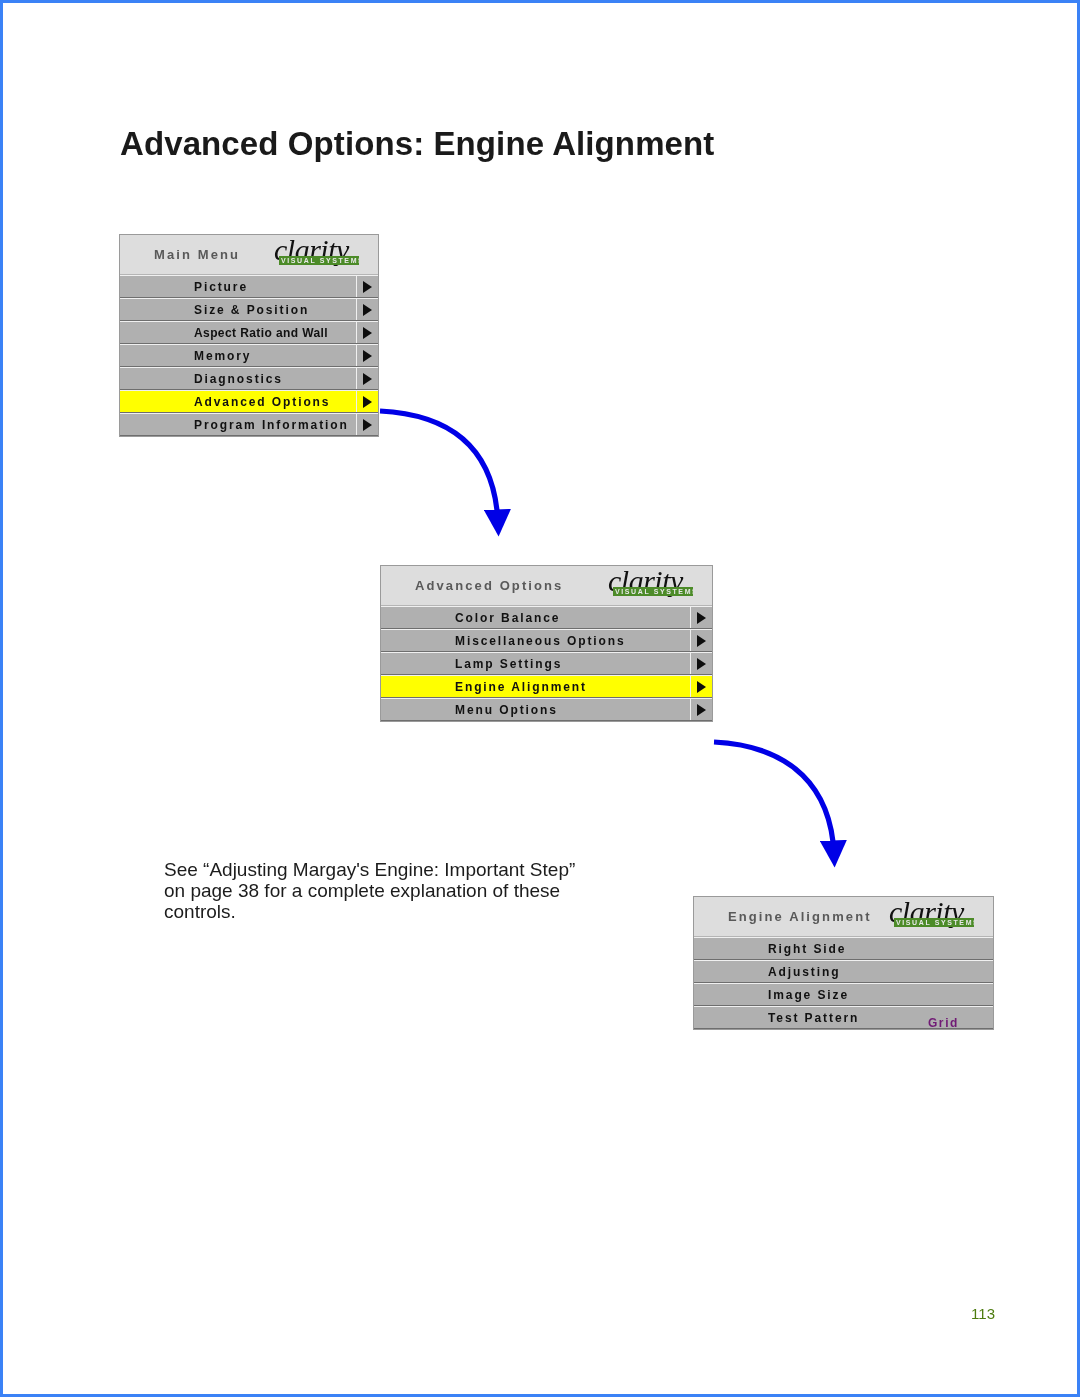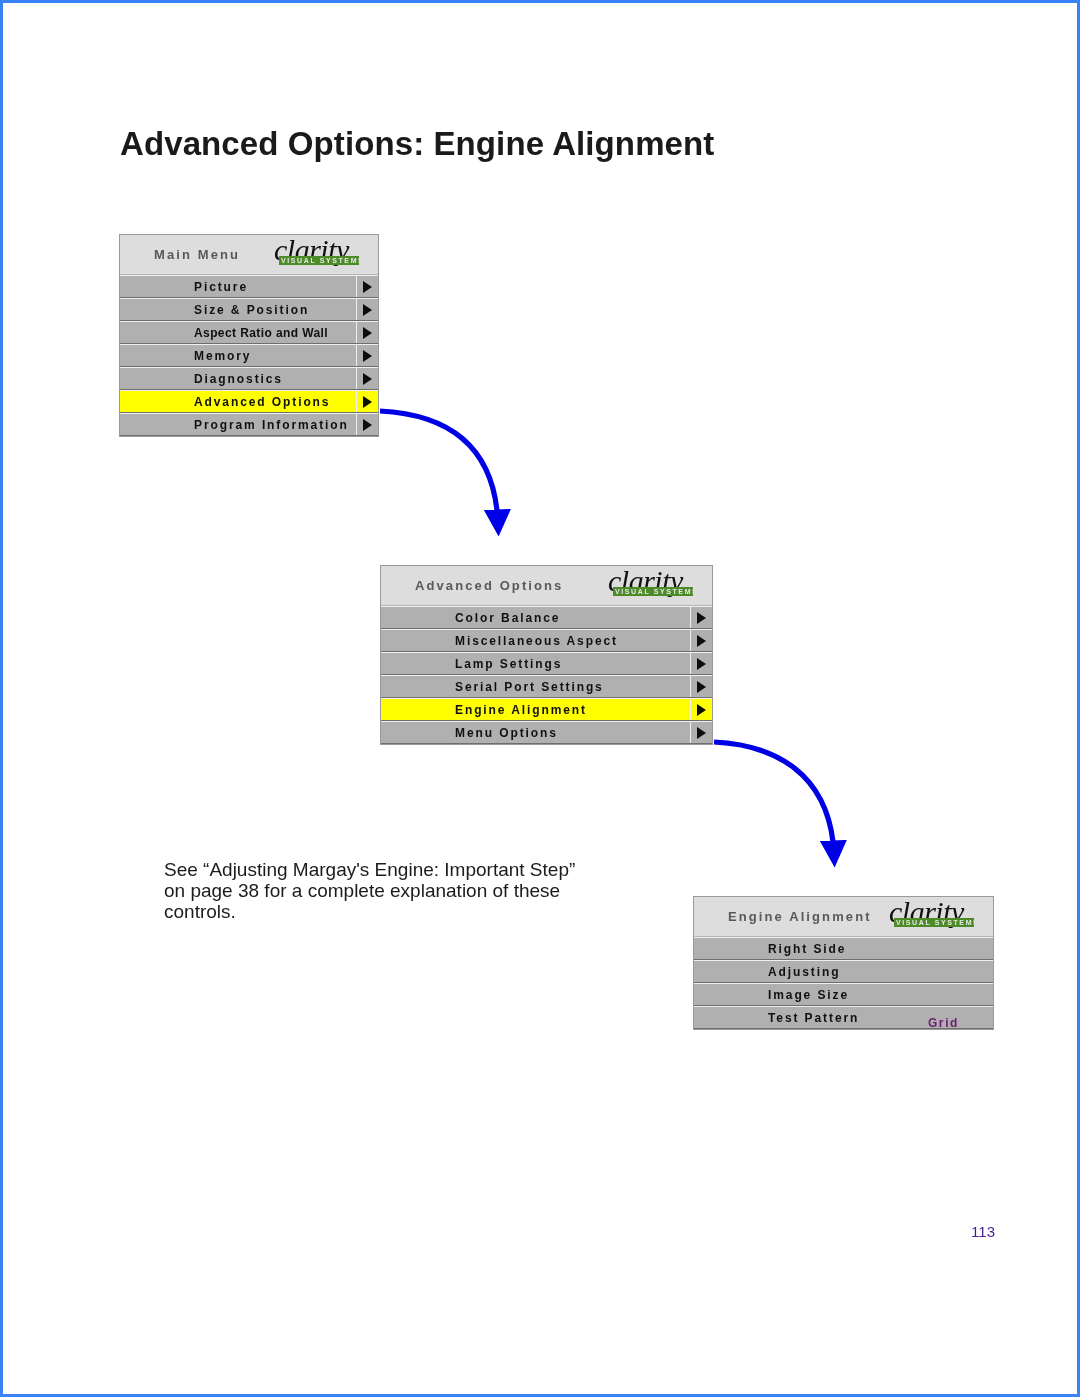"Miscellaneous Aspect" span.osd-label { text: Aspect -> Options }
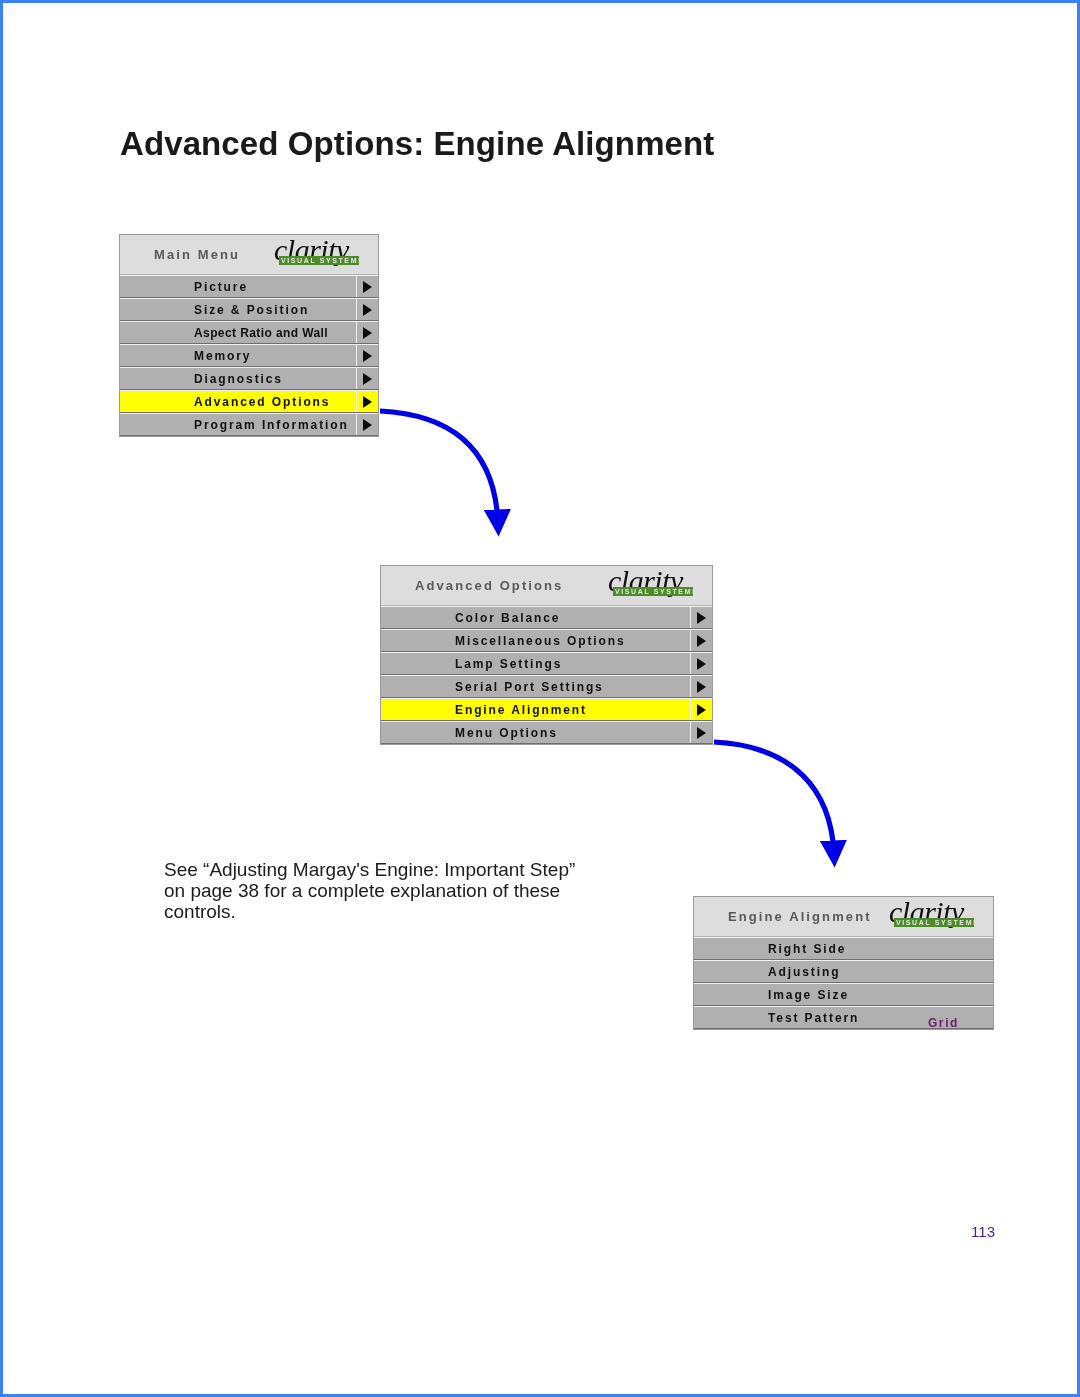"Serial Port Settings" div.osd-row { html: <div> <span>Serial Port Settings</span> <span> <span></span> </span> </div> -> none }
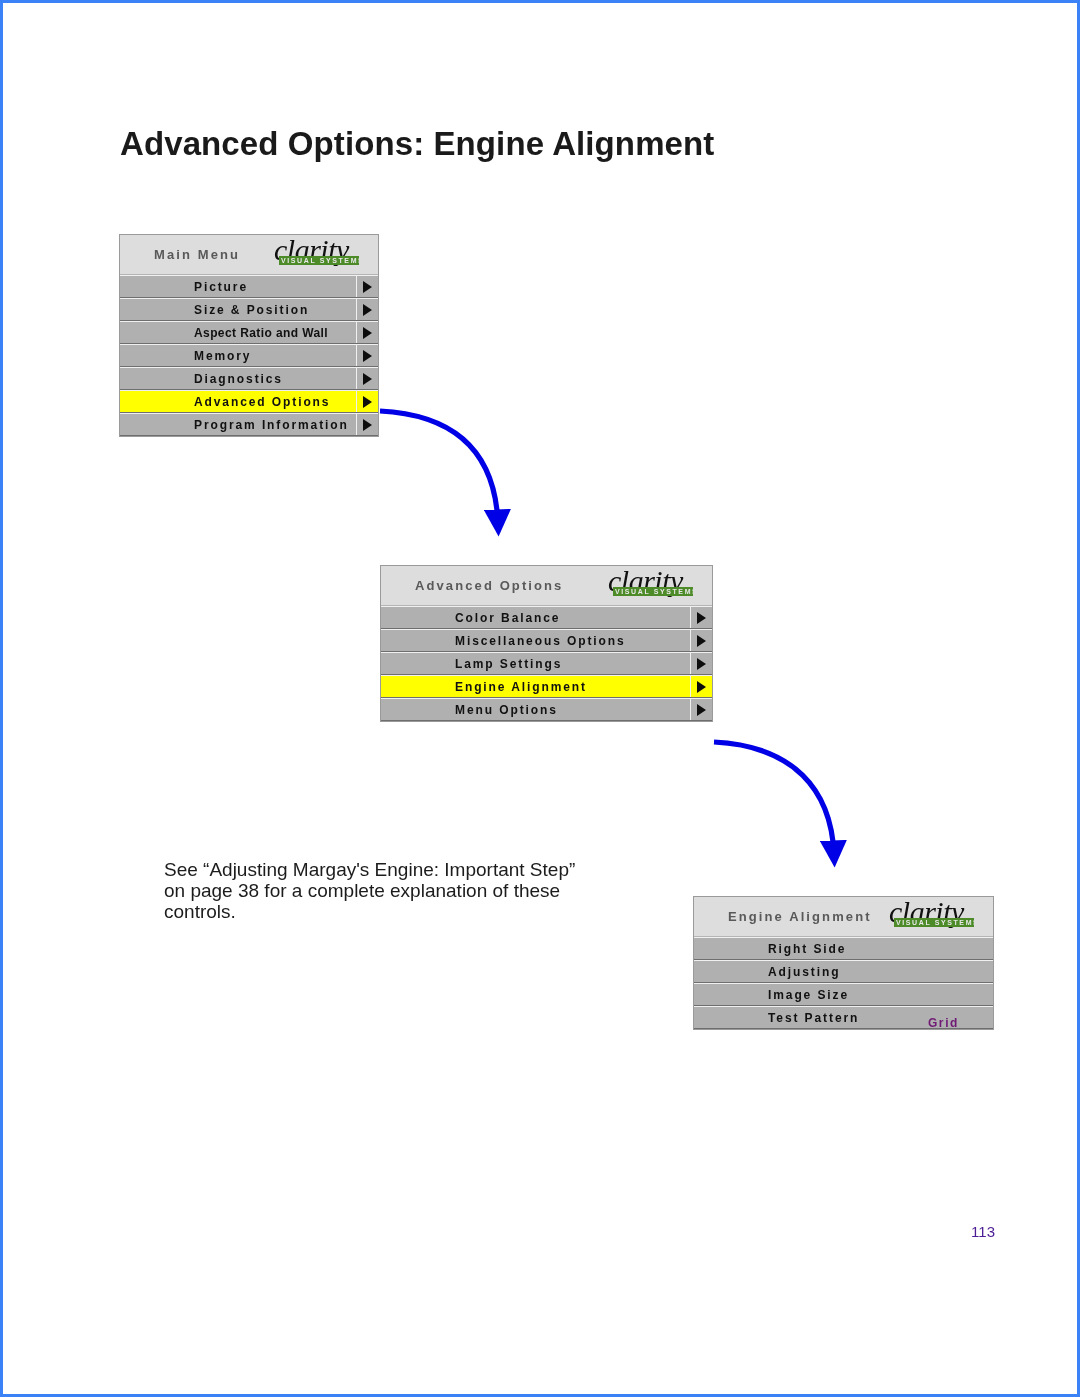"113" #page-number { color: #4c1d95 -> #4d7c0f; top: 1220px -> 1302px }
